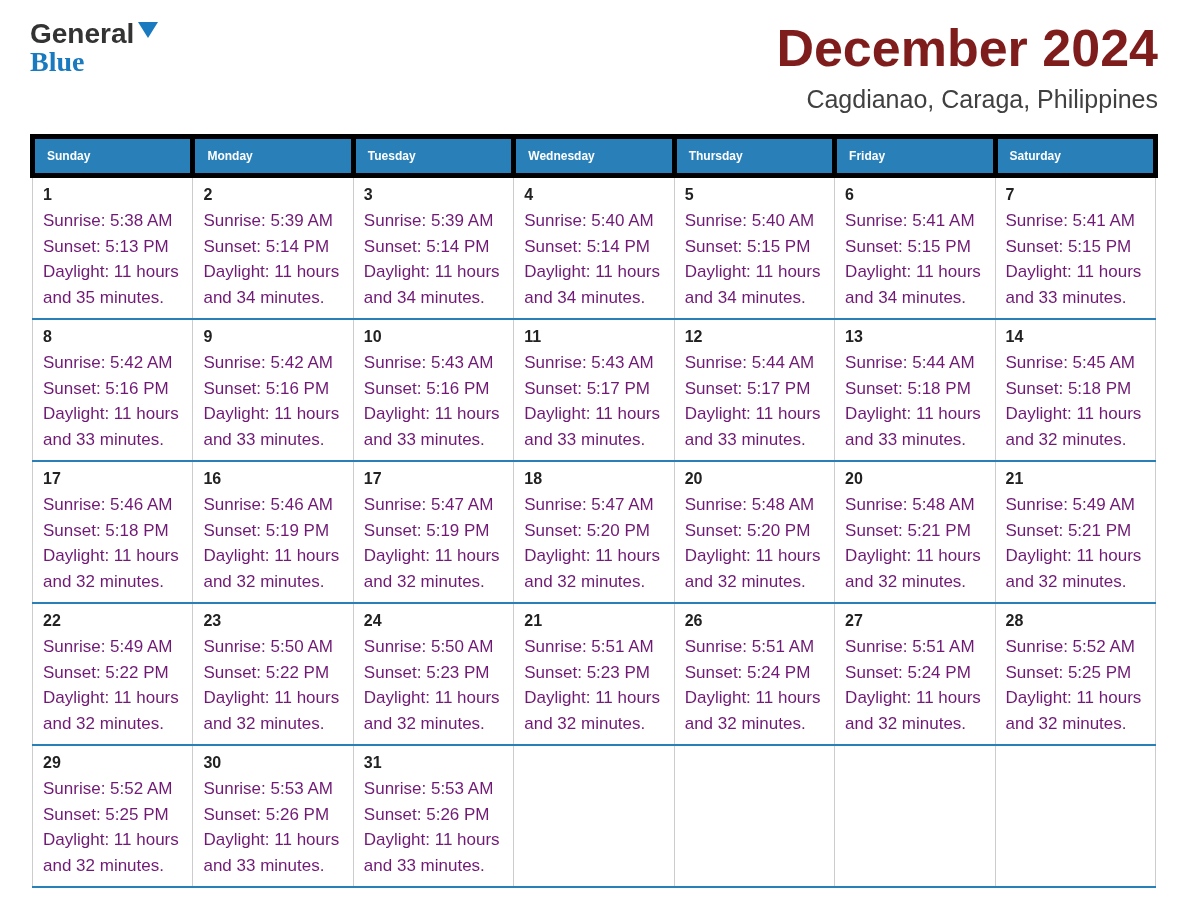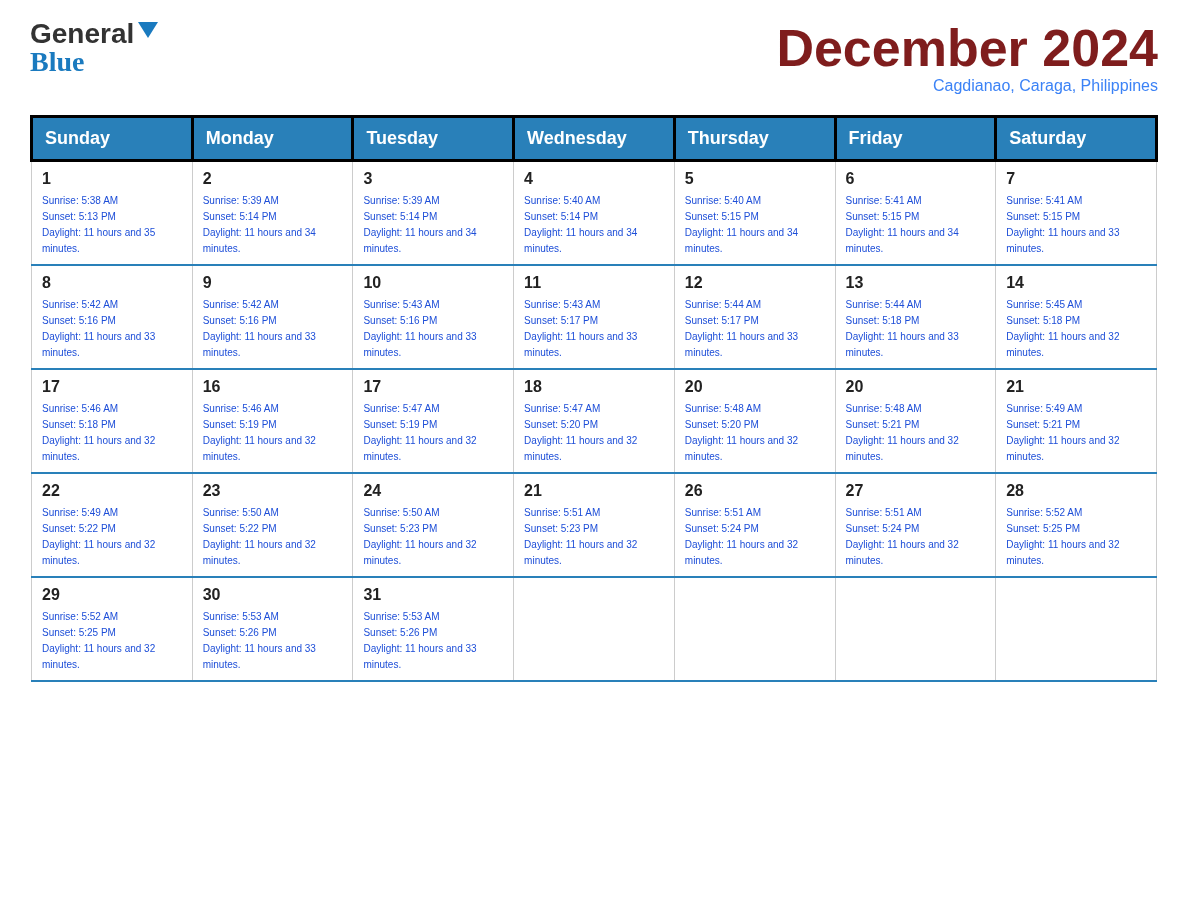"Cagdianao, Caraga, Philippines" .location-title { color: #3b82f6 -> #404040; font-size: 16px -> 25px; margin-top: 0 -> 8px }
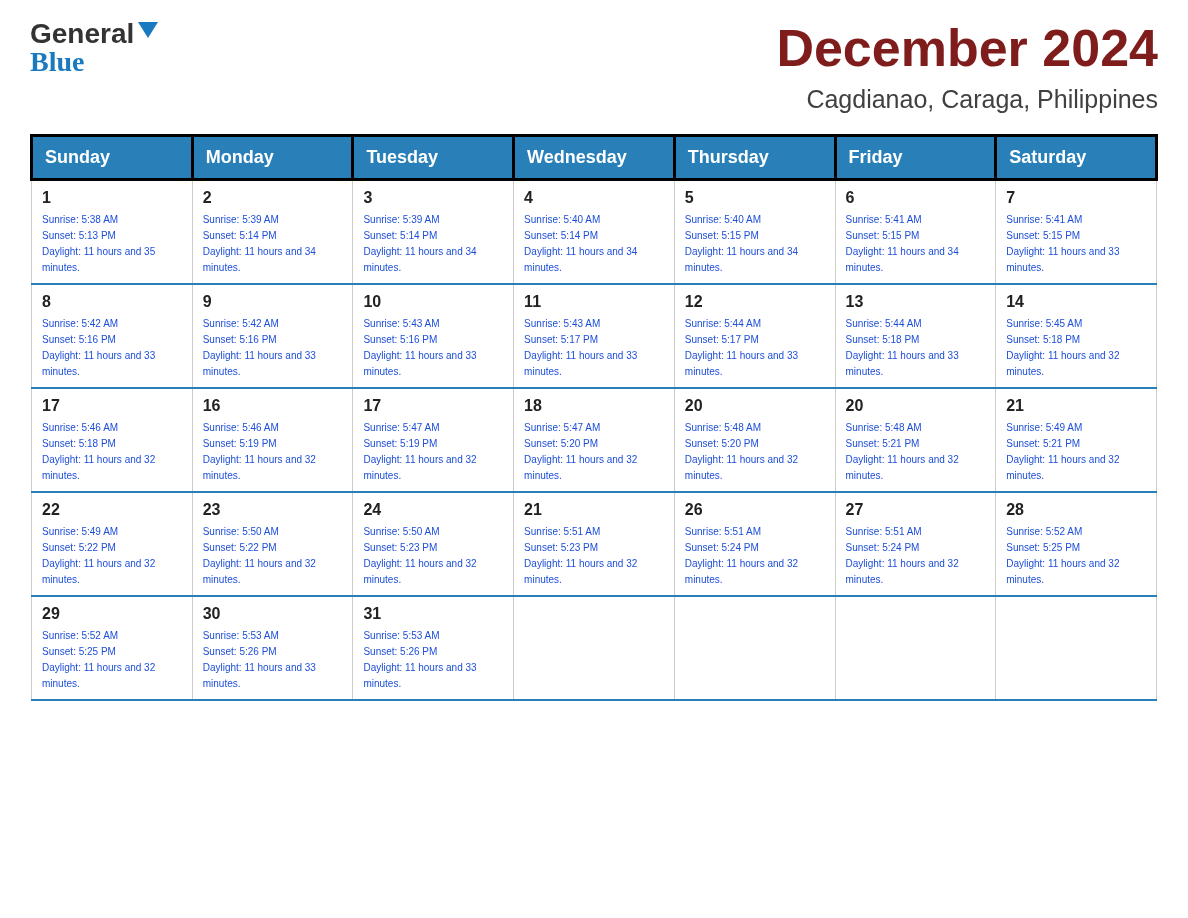"Sunday" .calendar-table thead tr th { border: 3px solid #000000 -> 5px solid #000000; font-size: 18px -> 12px }
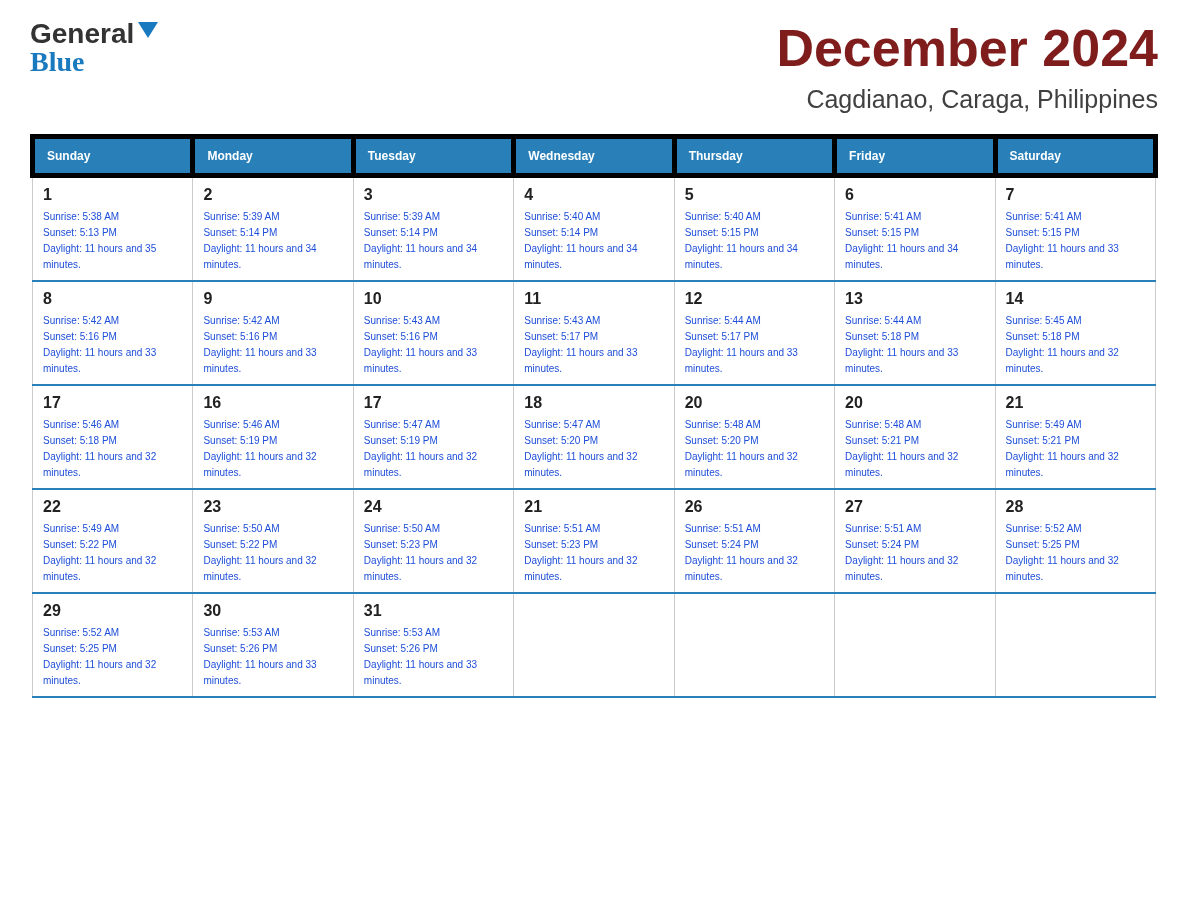"Sunrise: 5:38 AM" .day-info { color: #1d4ed8 -> #701a75; font-size: 10px -> 17px }
